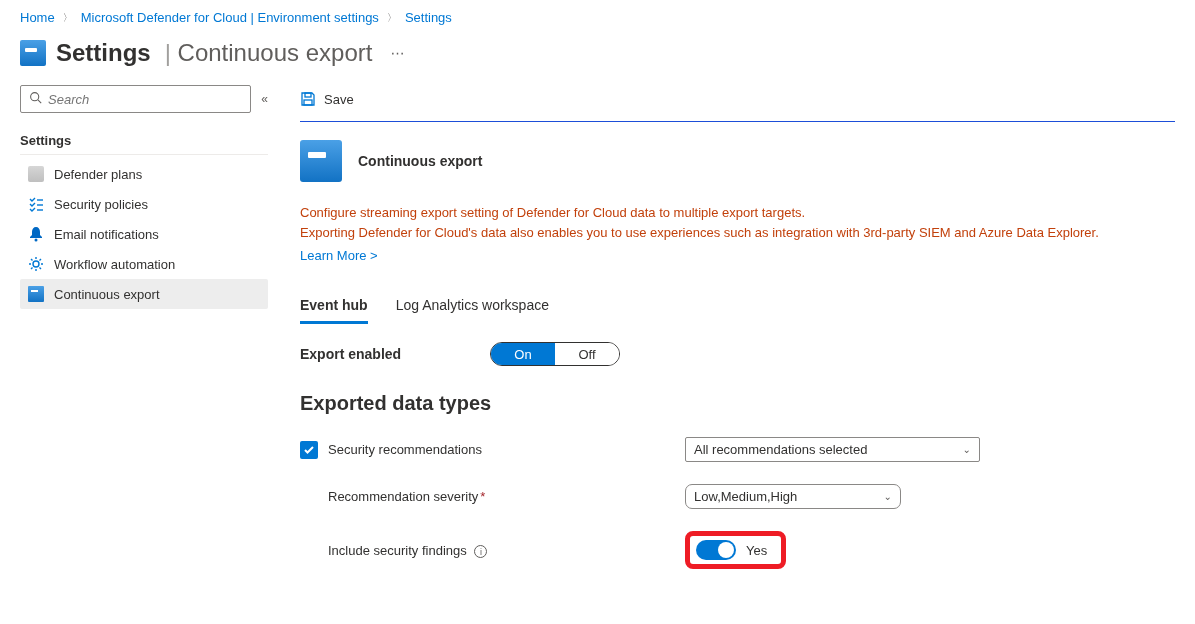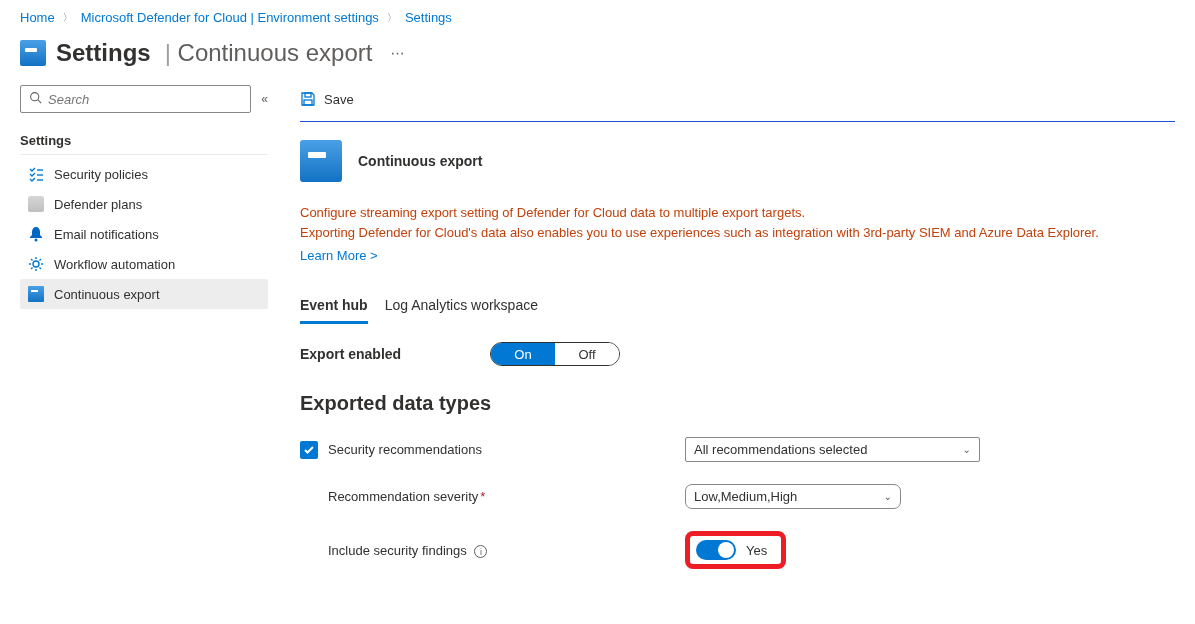"Security policies" div.nav-item { order: before "Defender plans" -> after "Defender plans" }
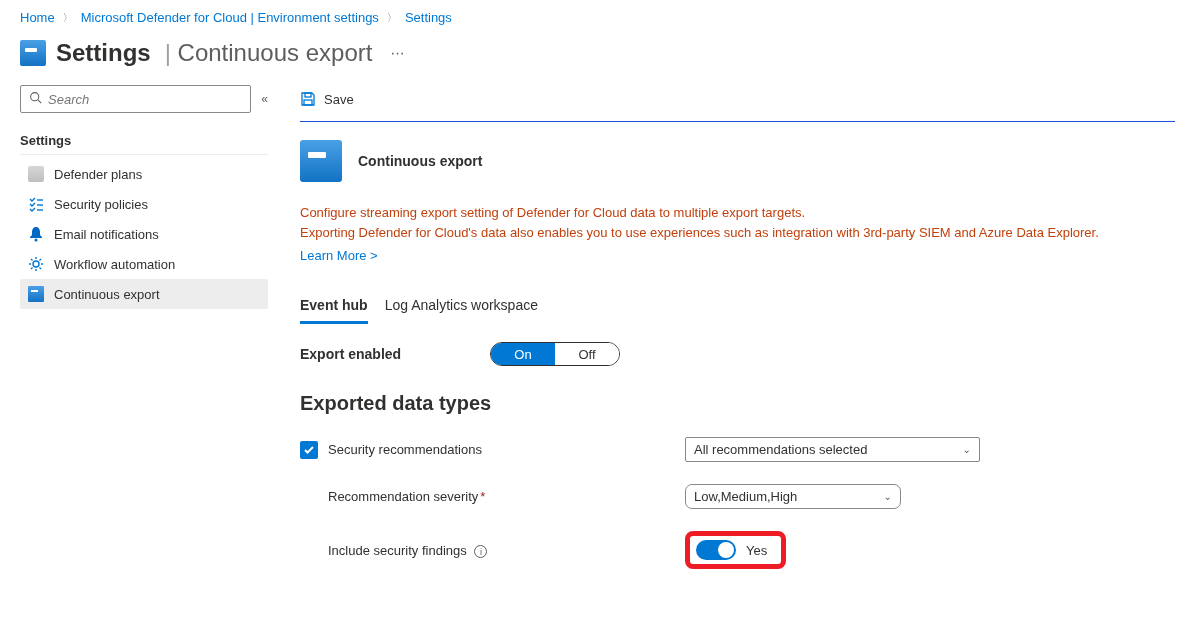"Event hub" .tabs { gap: 17px -> 28px }
